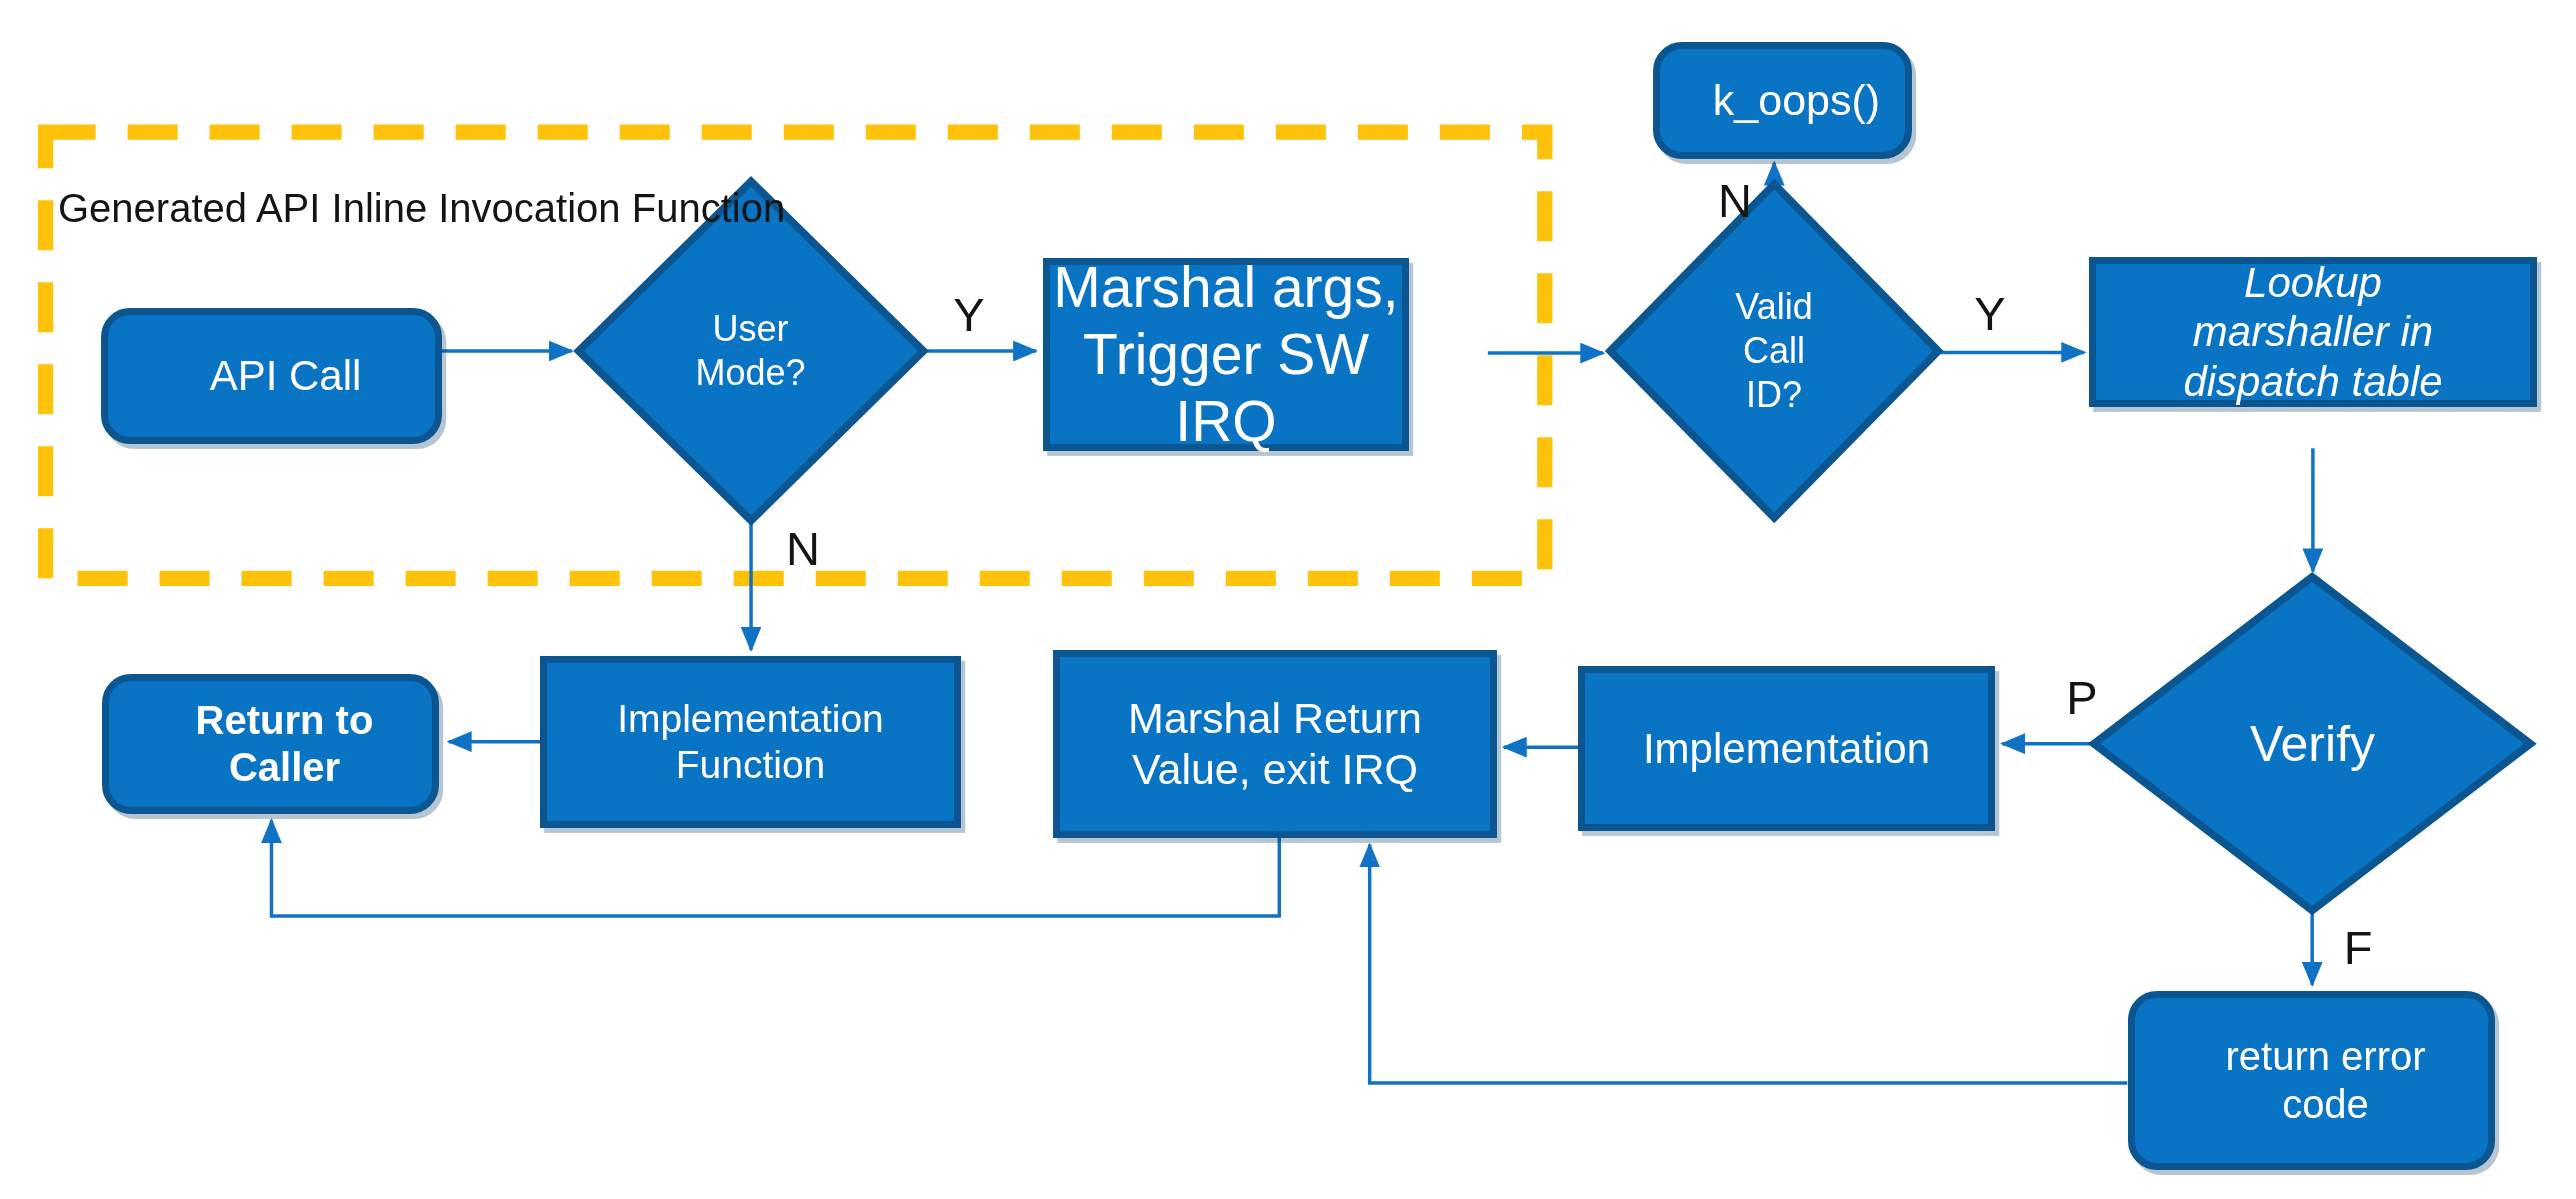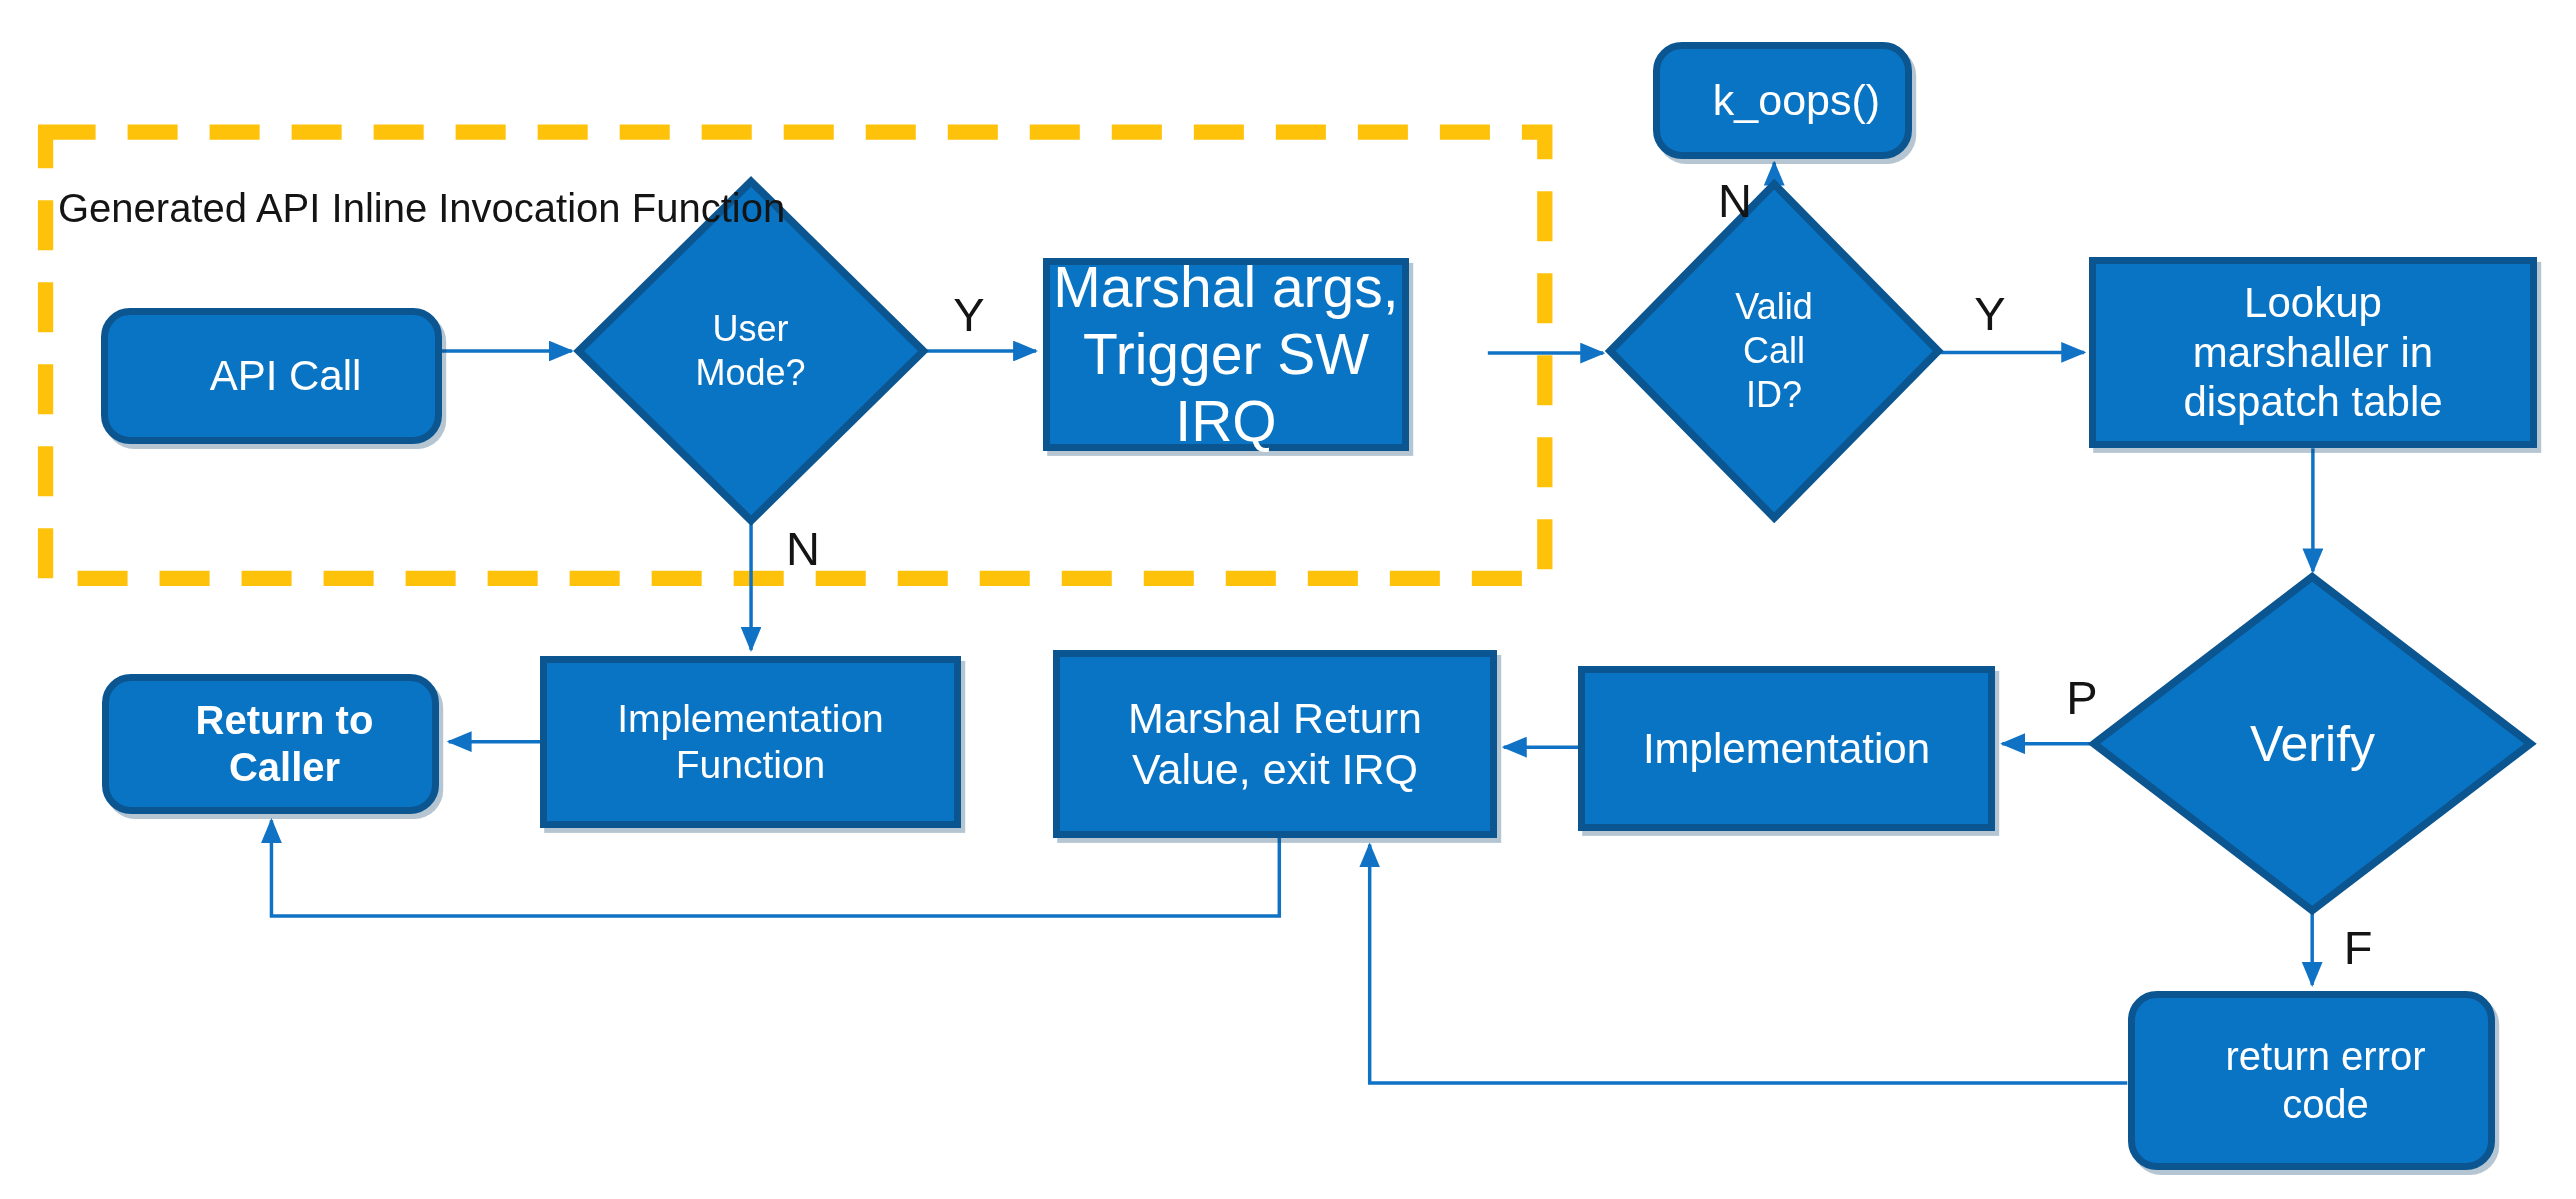"Lookup" #n-lookup { font-style: none -> italic; height: 191px -> 150px }
